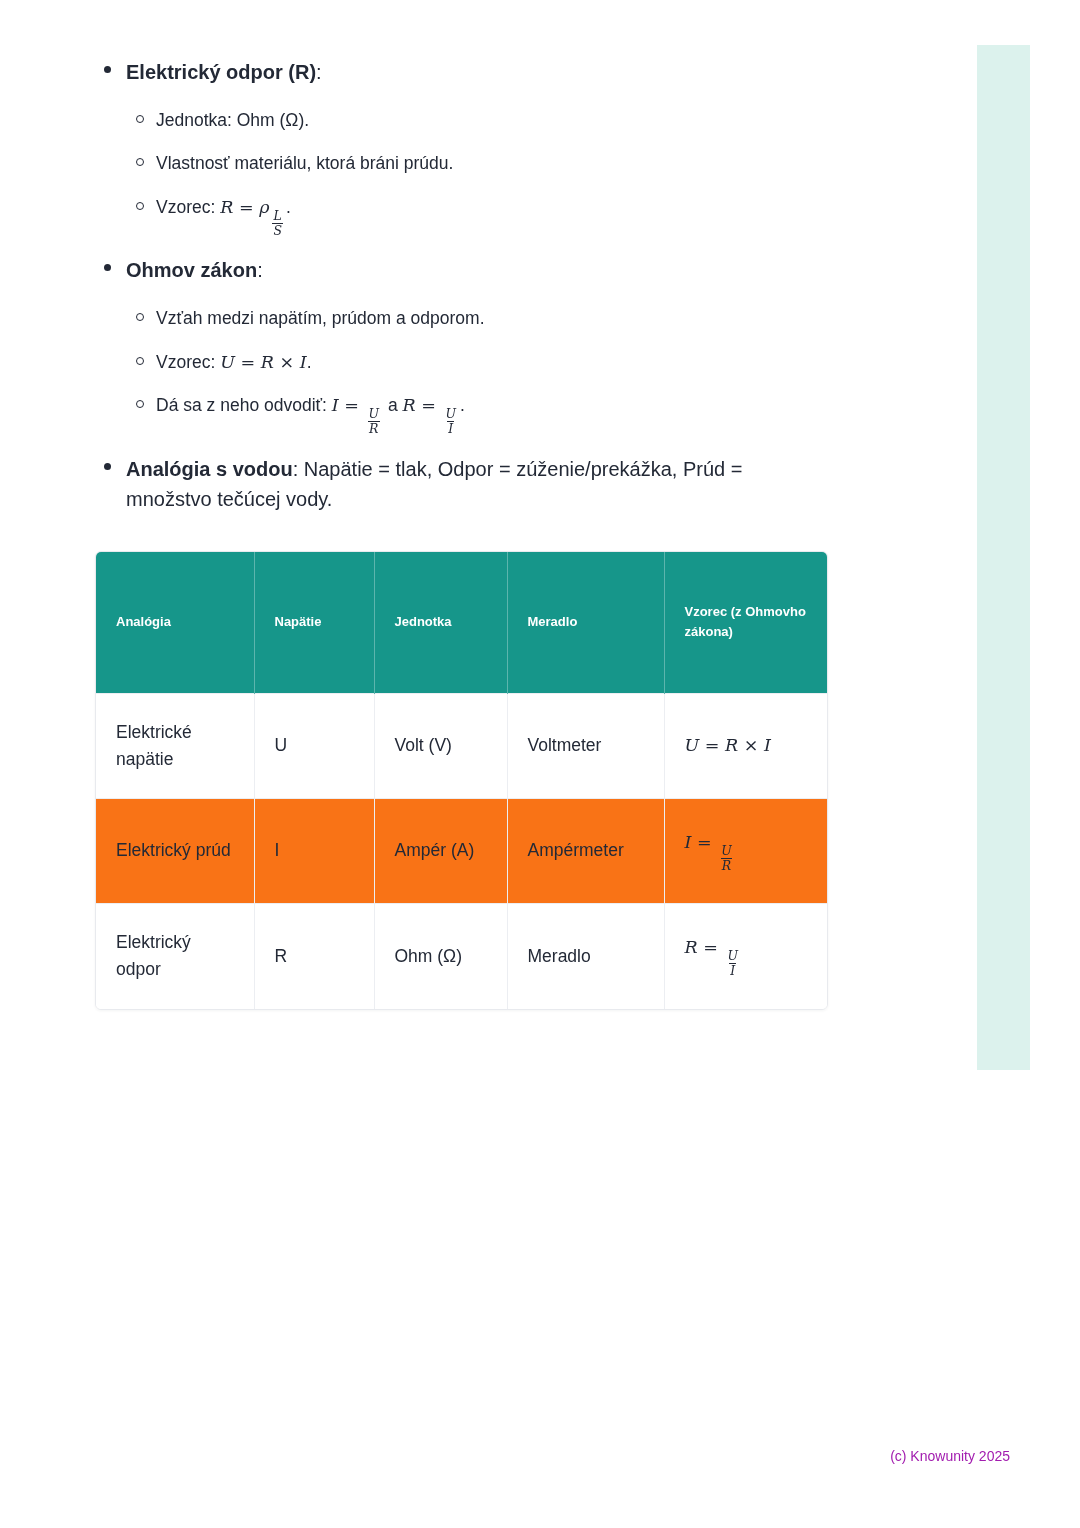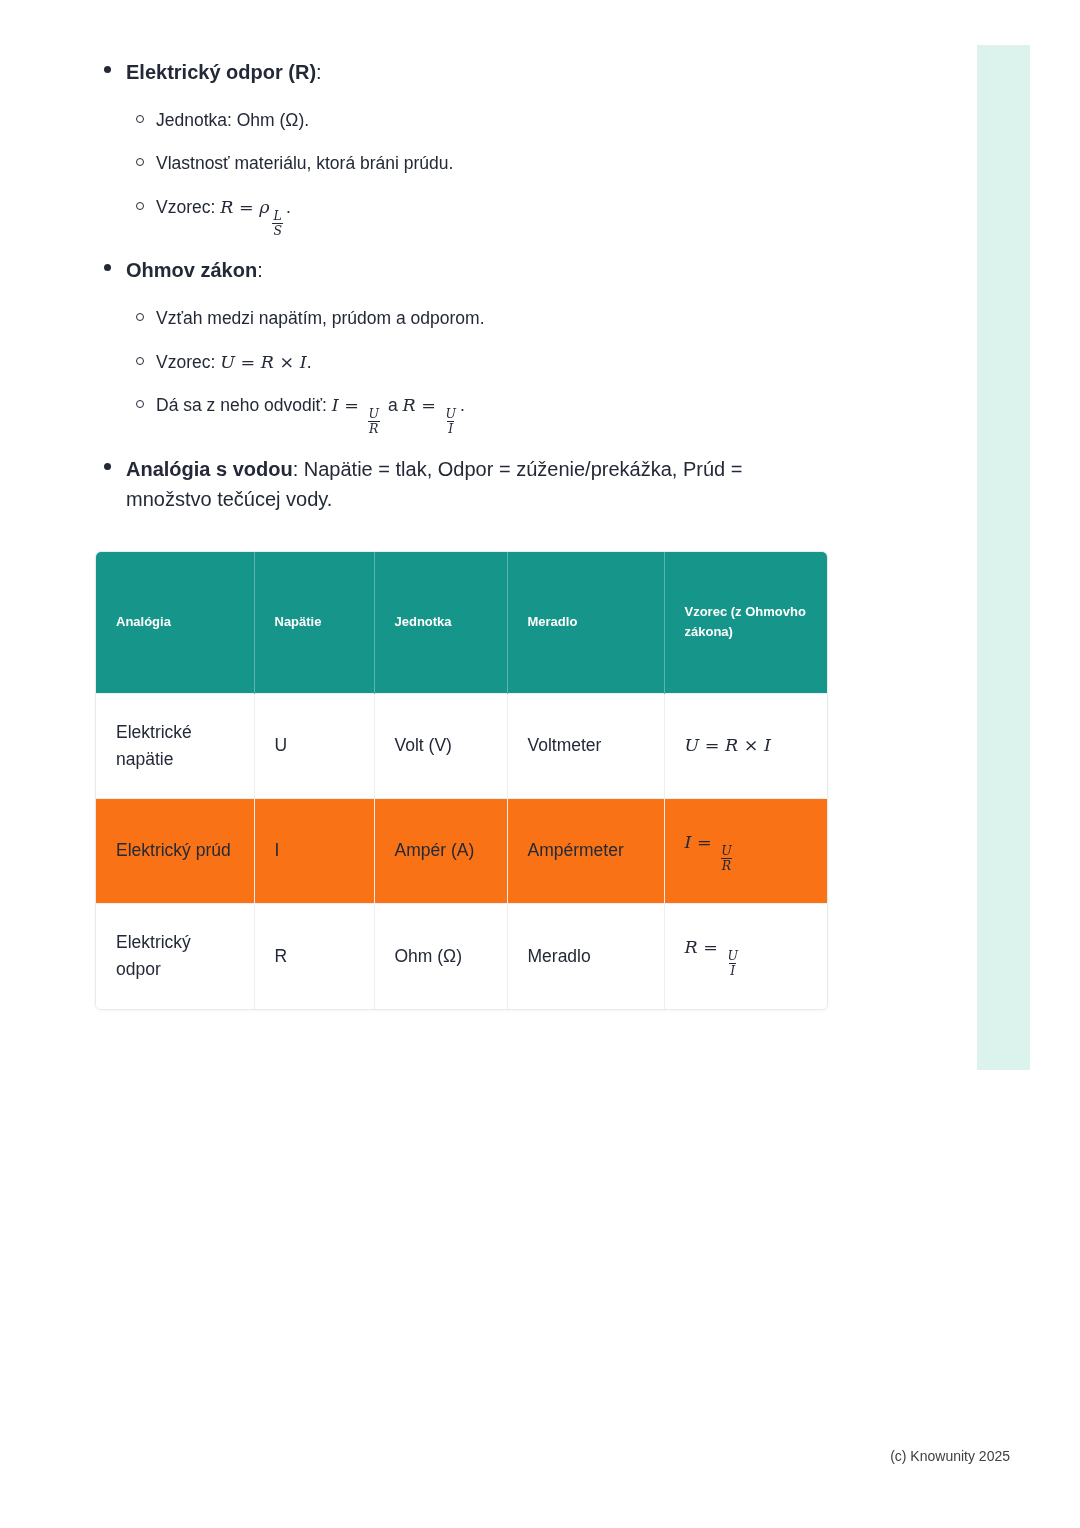"(c) Knowunity 2025" .footer { color: #404040 -> #a21caf }
